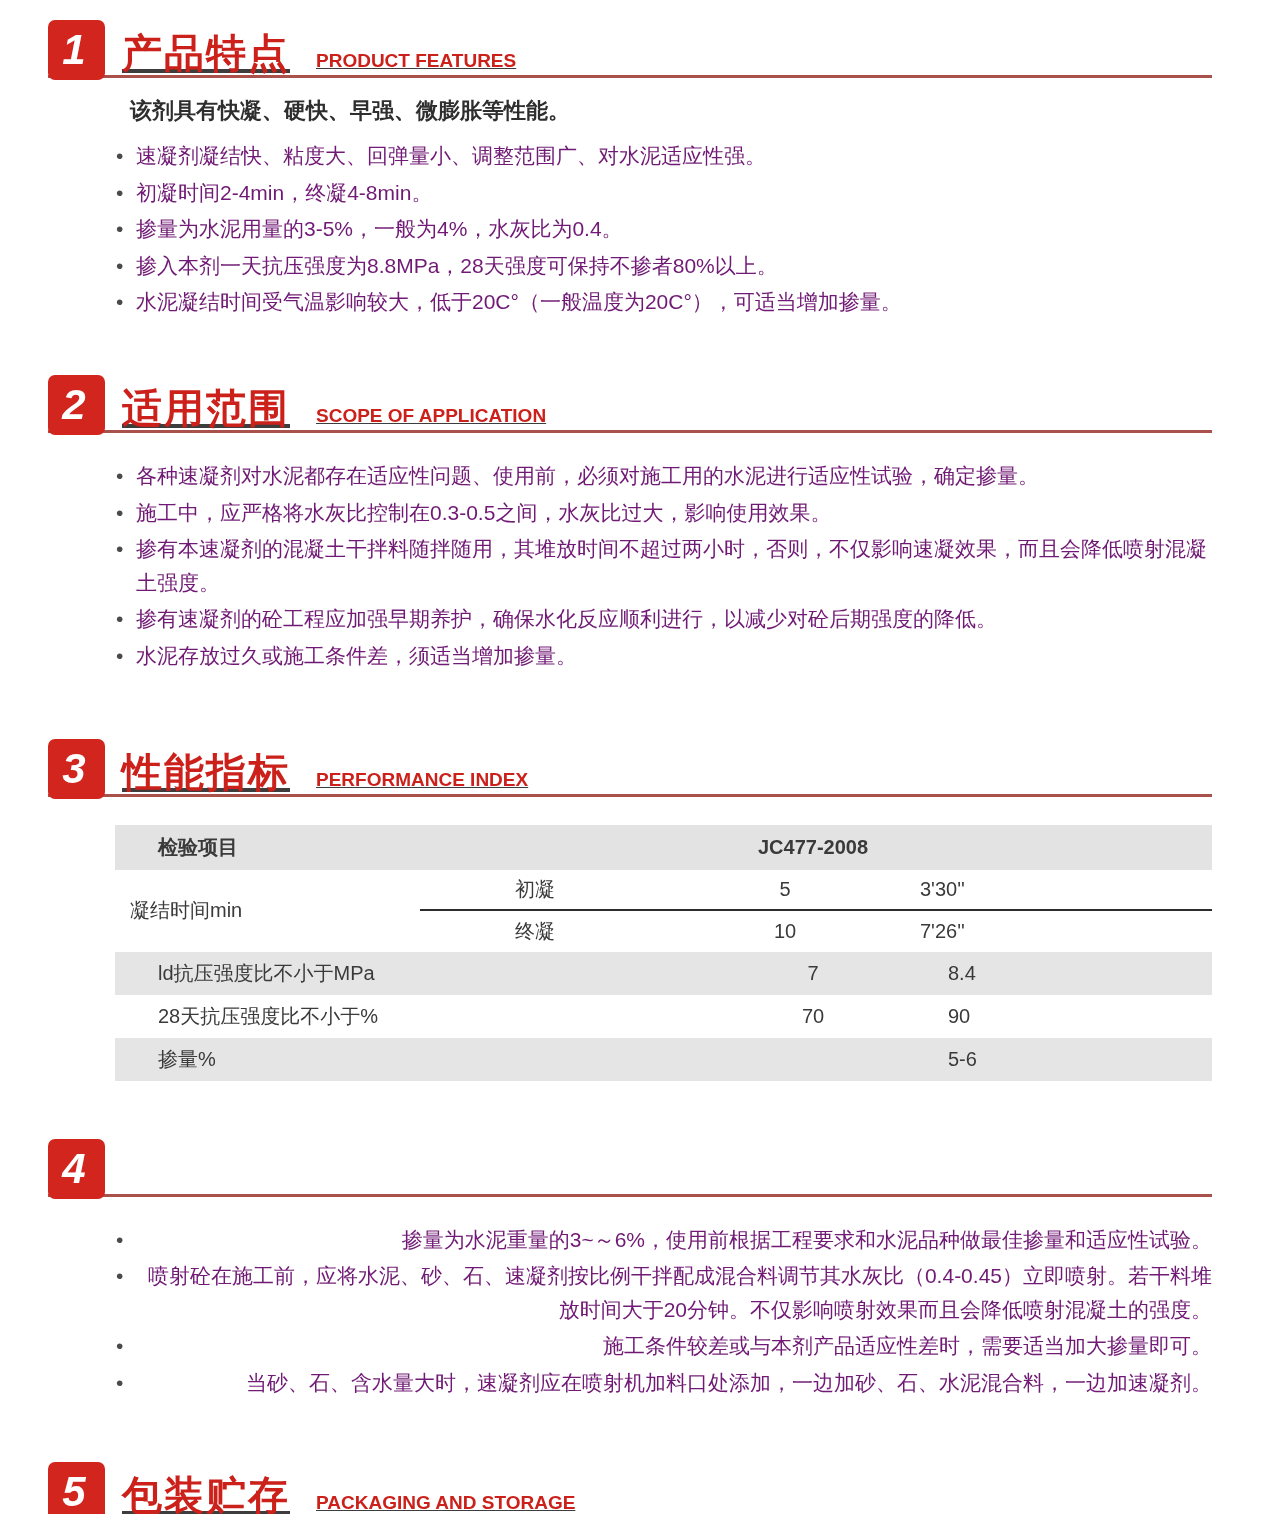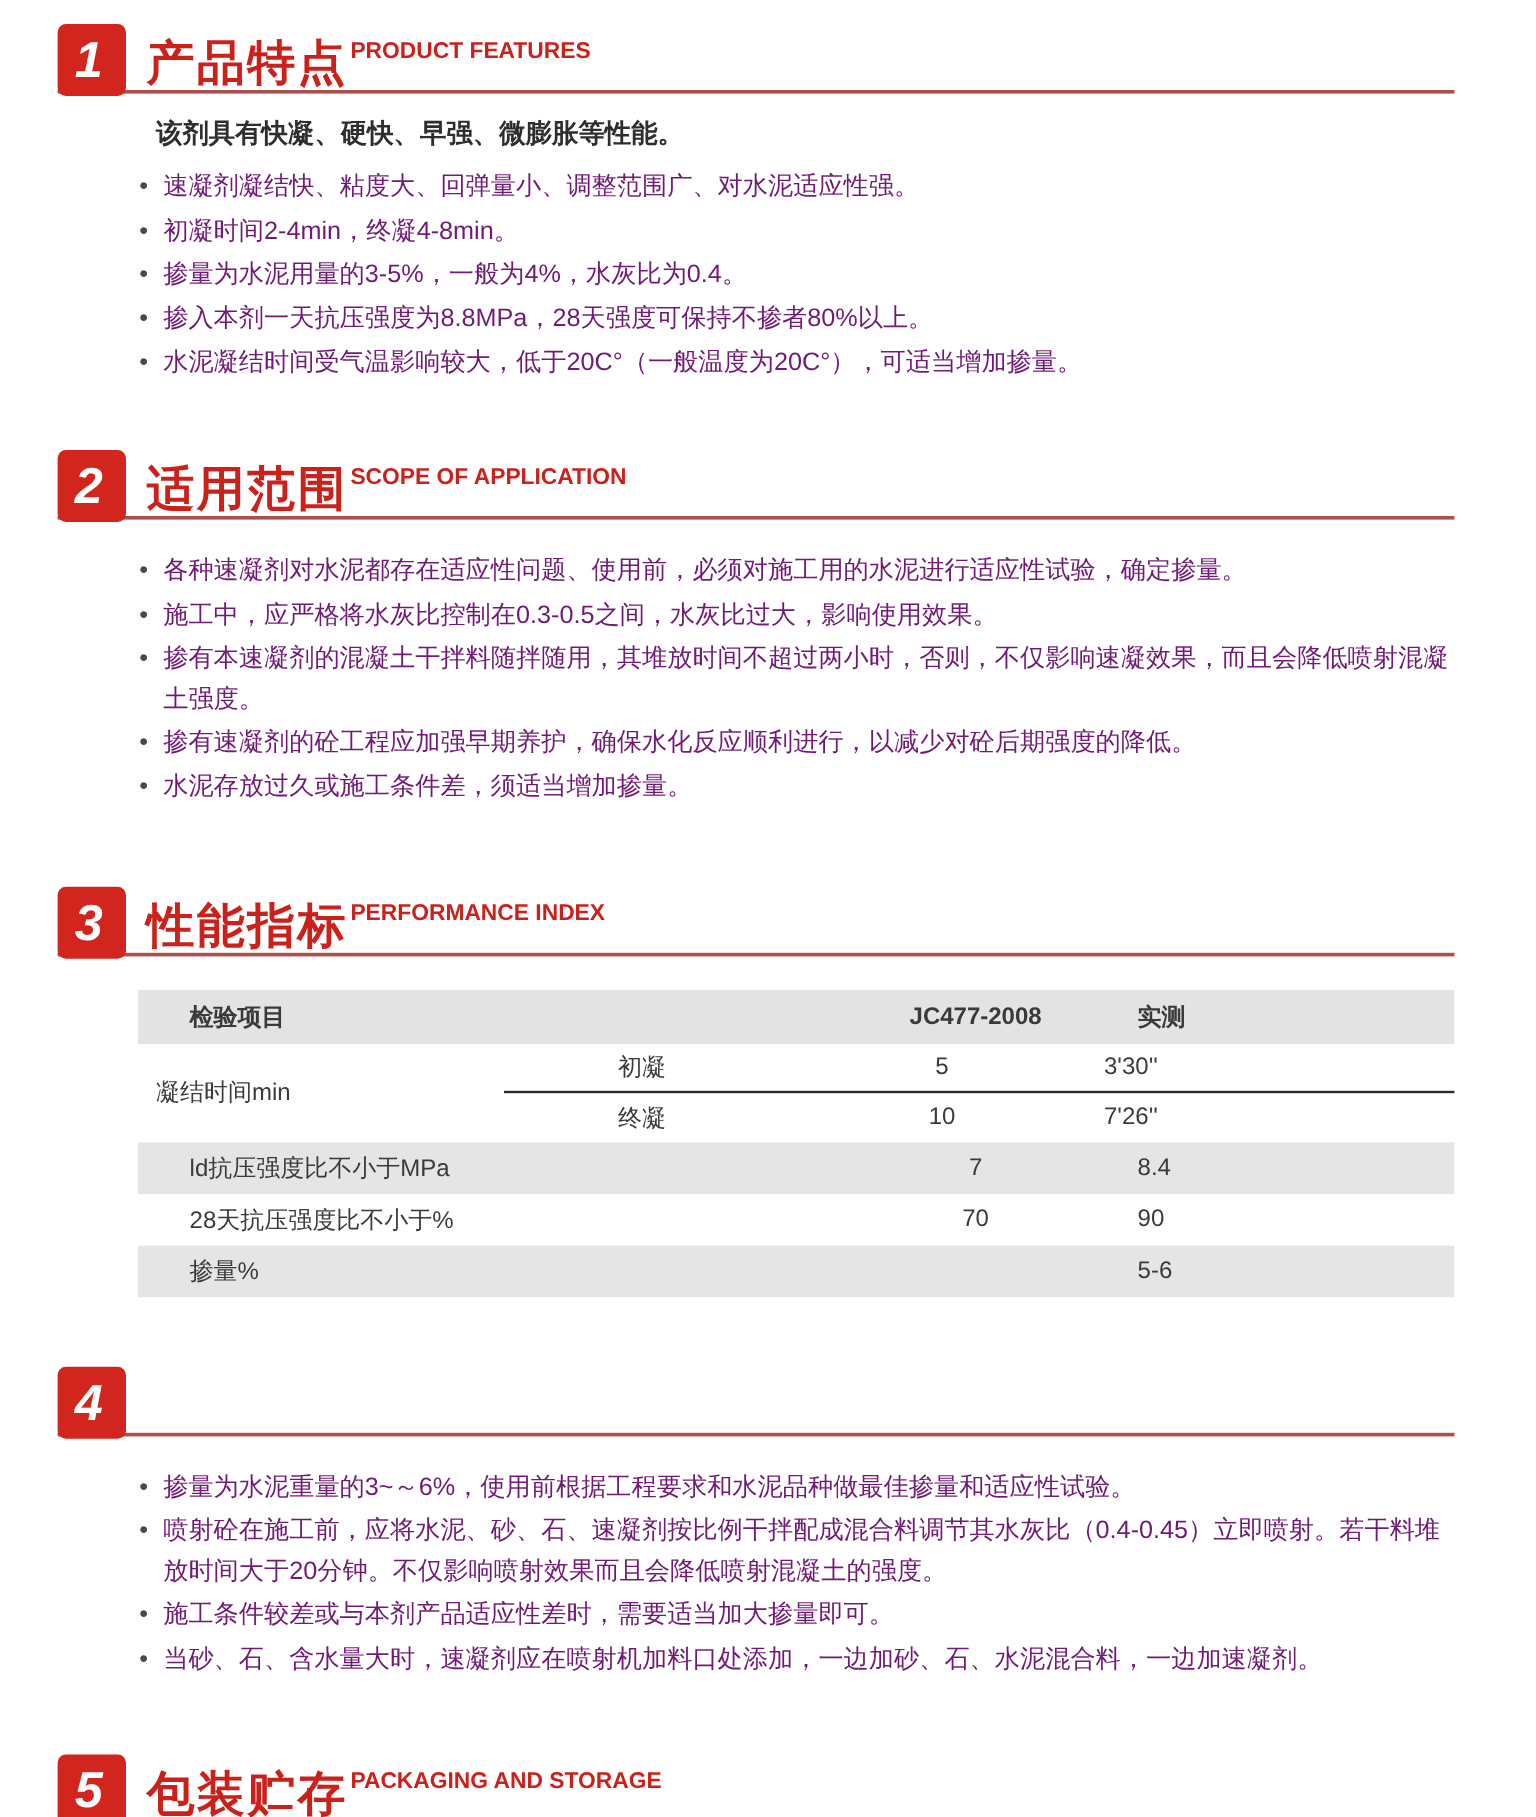"产品特点" .titles { align-items: flex-start -> flex-end; gap: 2px -> 26px; text-decoration: none -> underline }
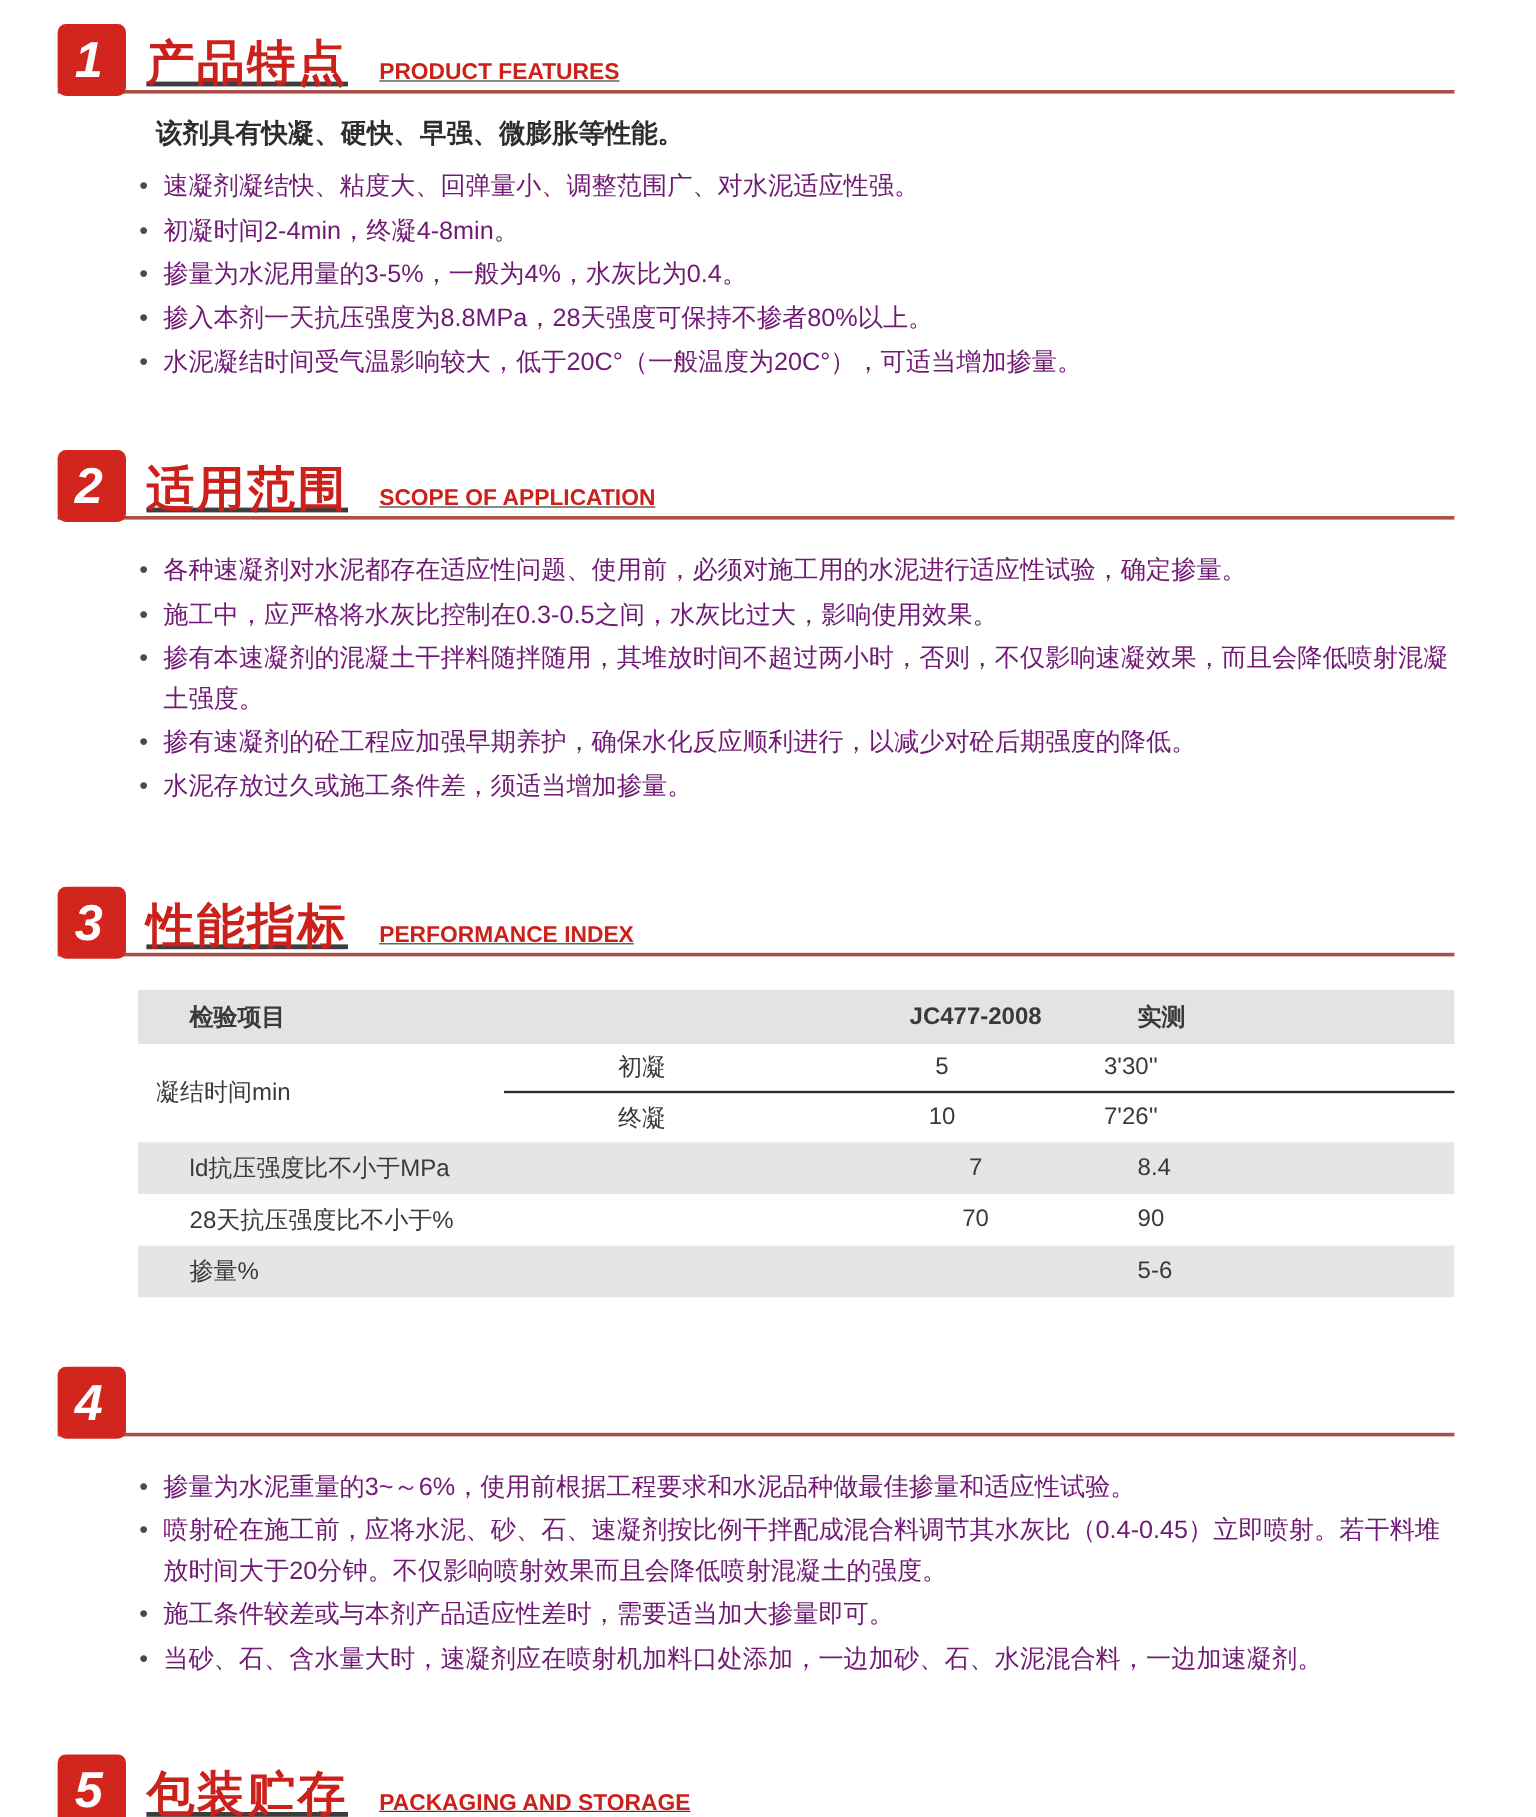"实测" div.c4 { html: <div>实测</div> -> none }
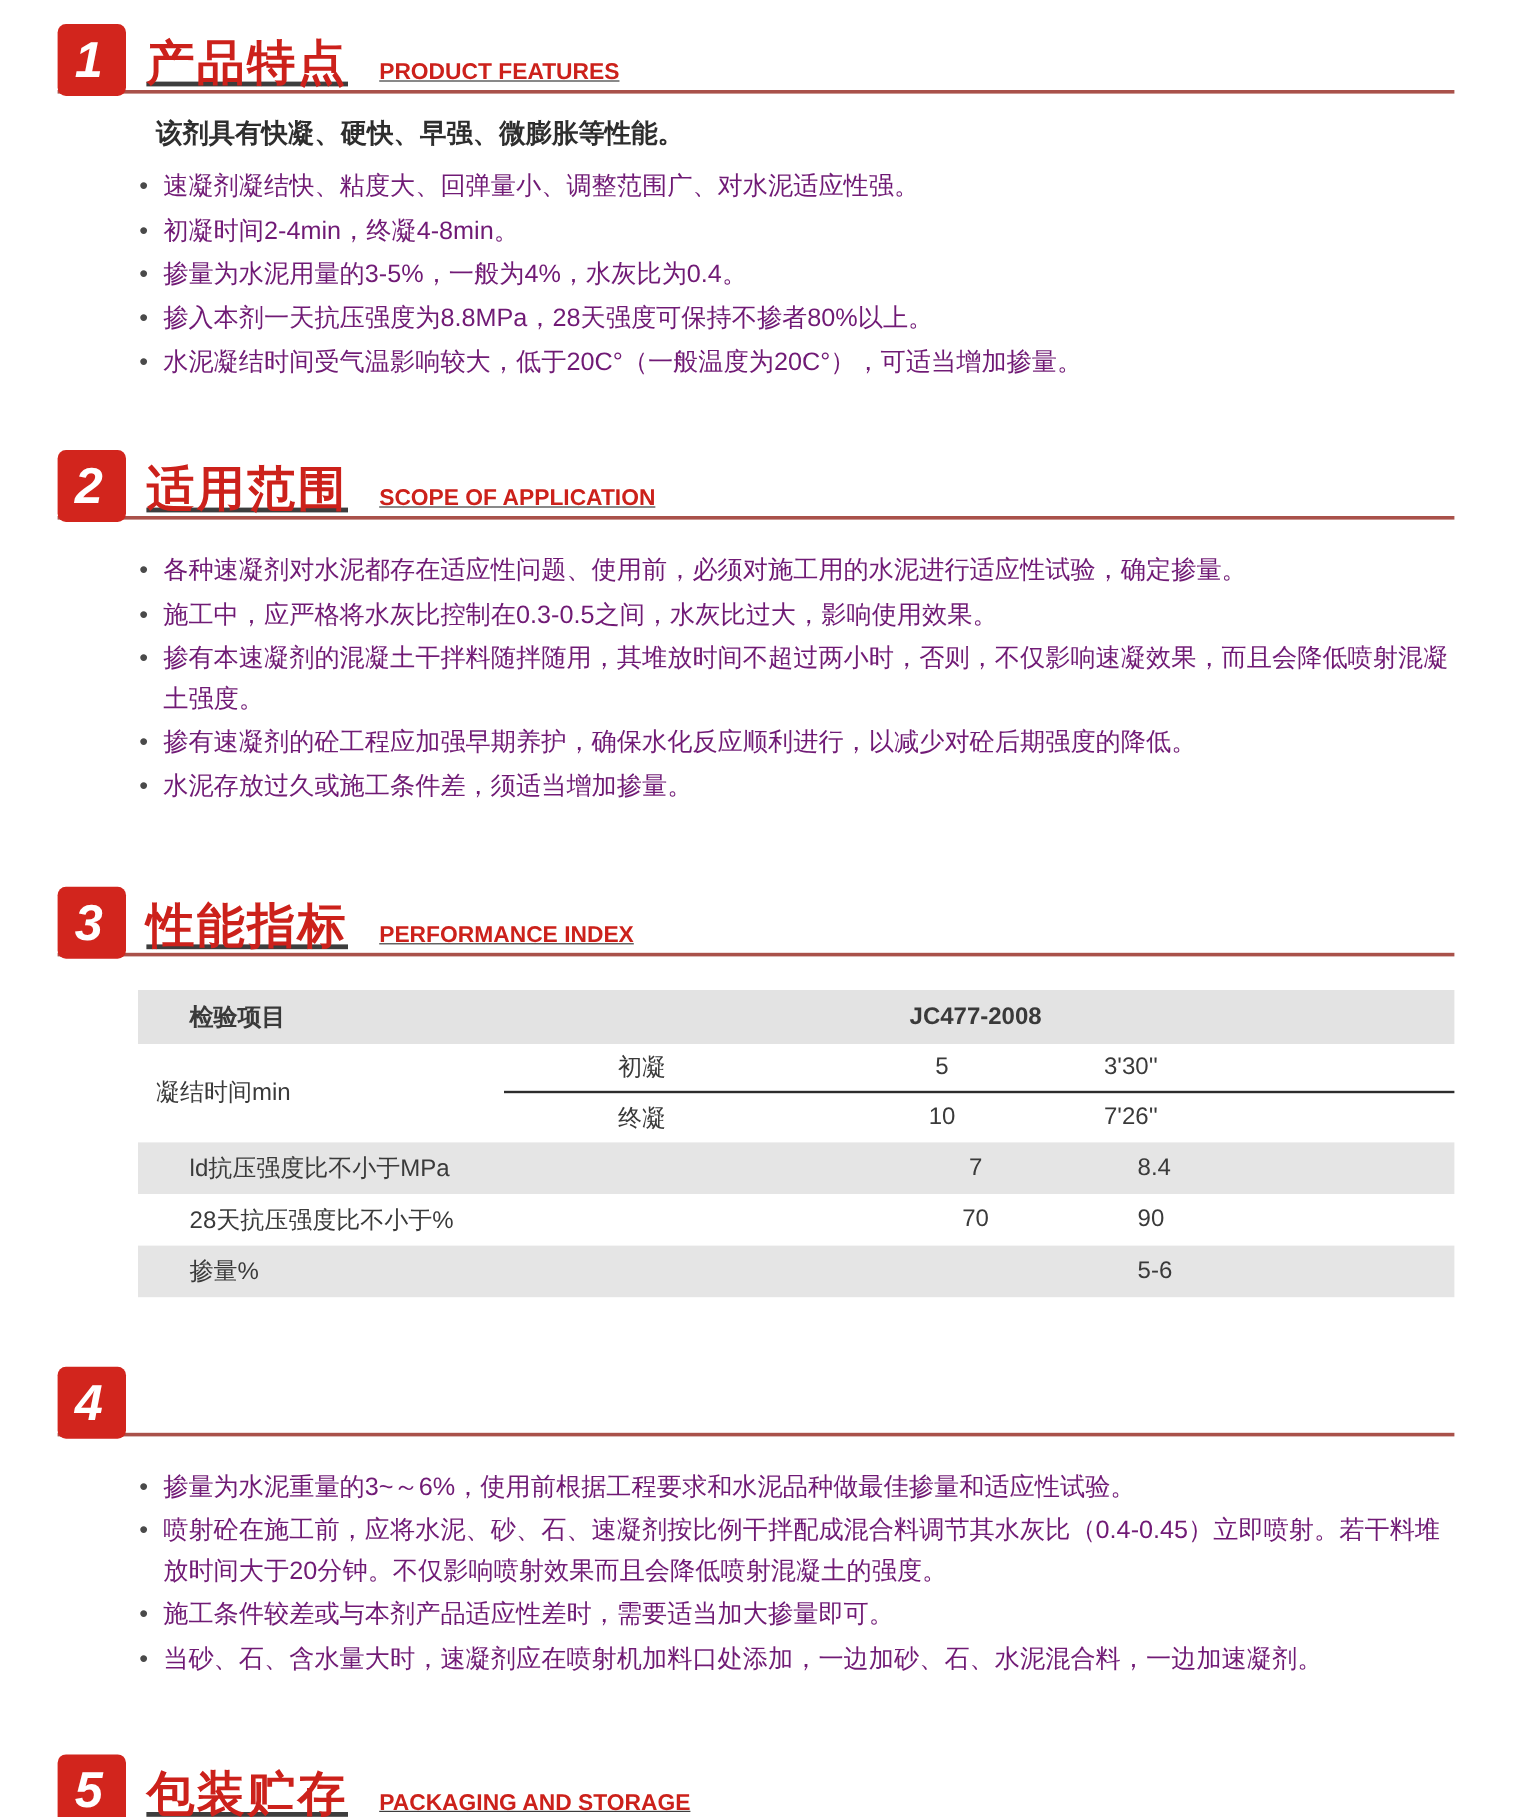"掺量为水泥重量的3~～6%，使用前根据工程要求和水泥品种做最佳掺量和适应性试验。" ul.bullets { text-align: none -> right }
